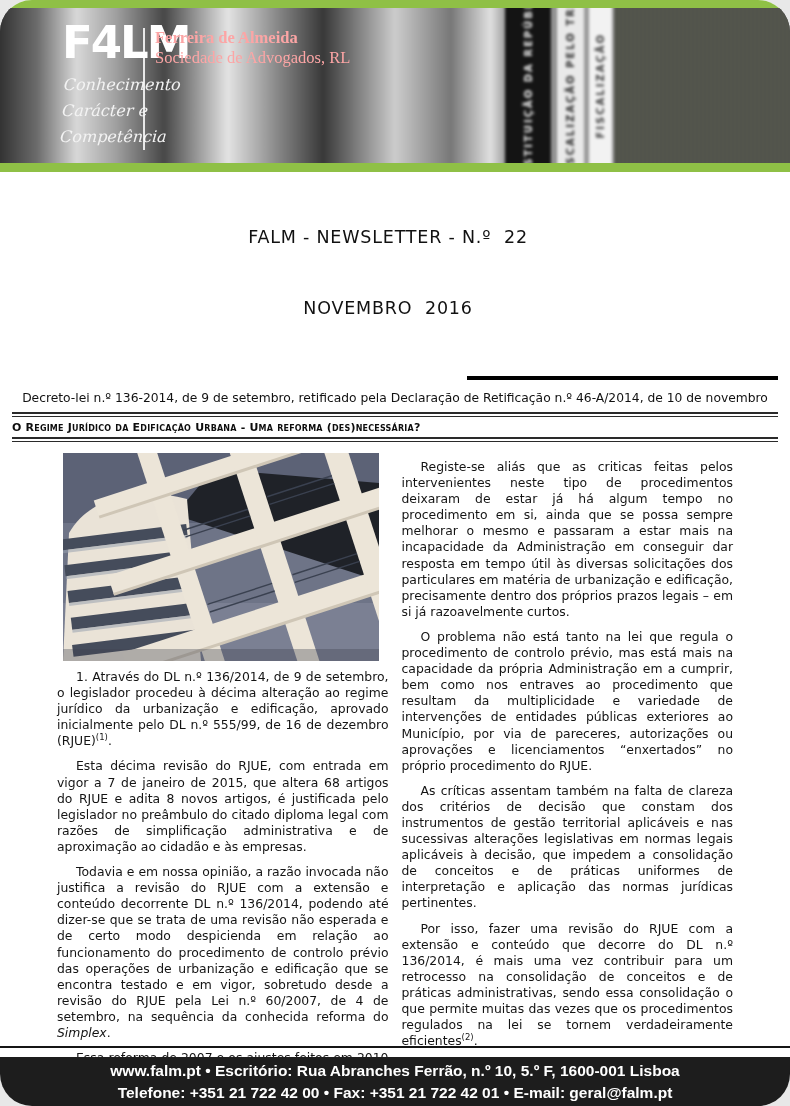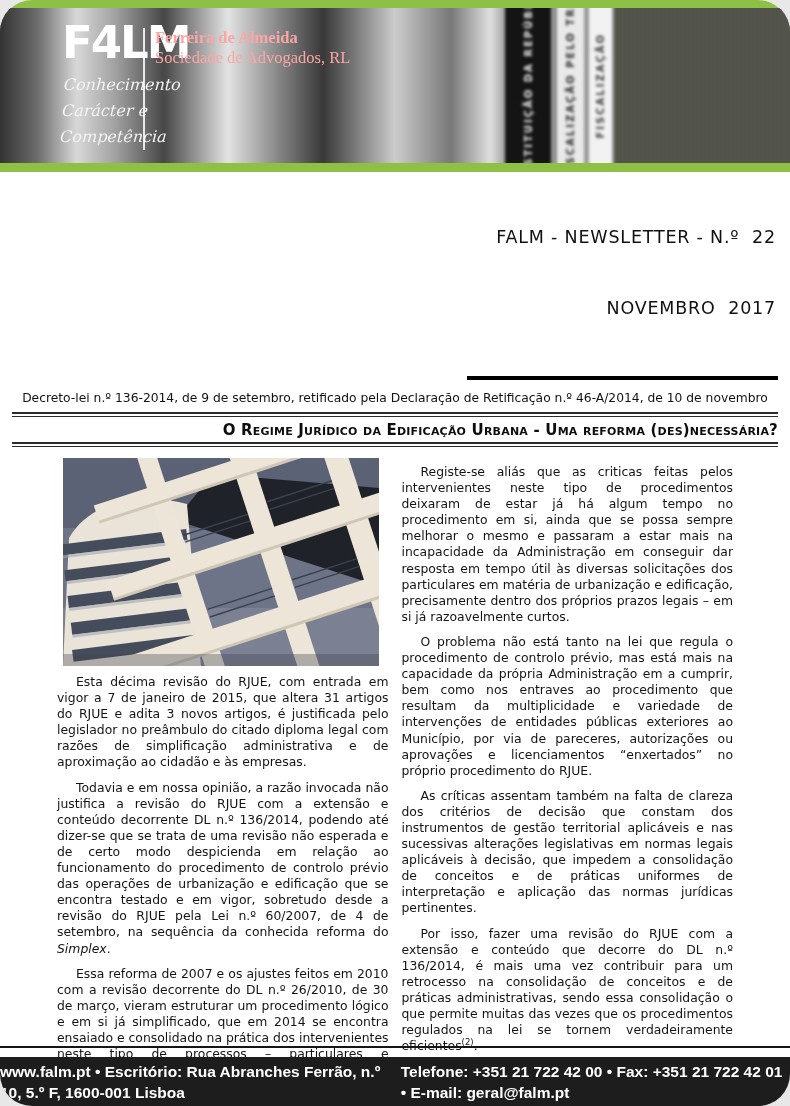"FALM - NEWSLETTER - N.º" .masthead { text-align: right -> center }
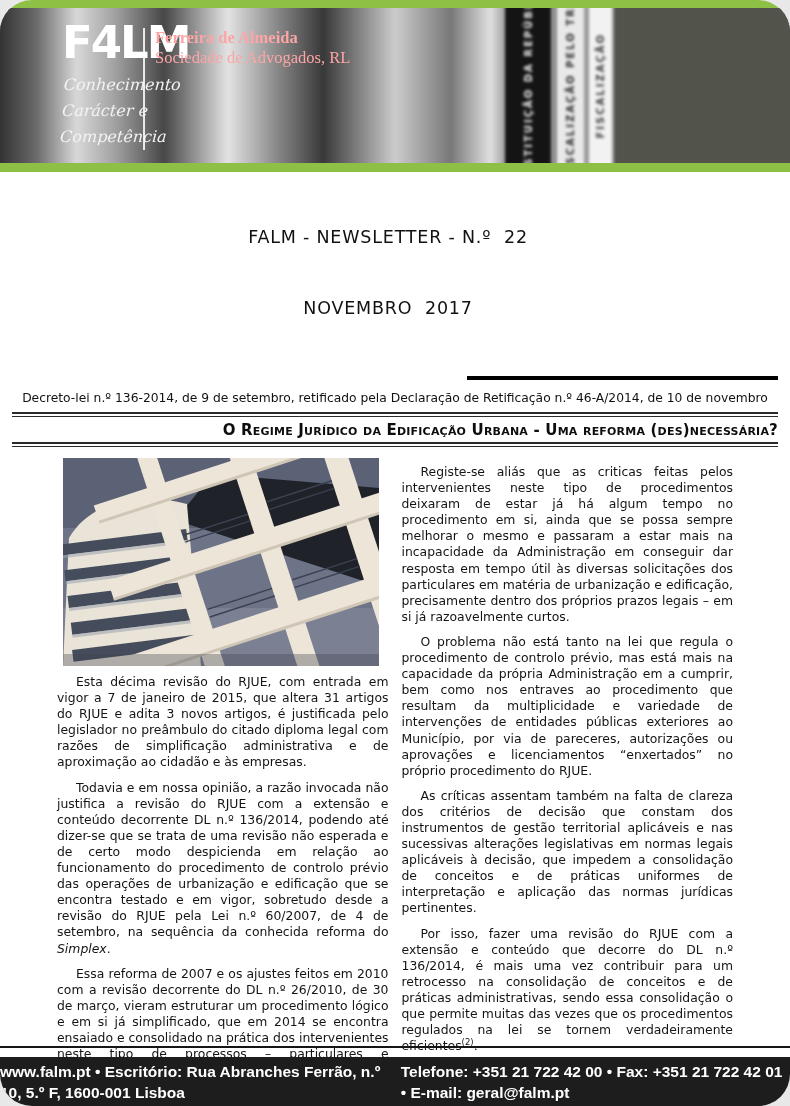"NOVEMBRO 2017" div { text: 2017 -> 2016 }
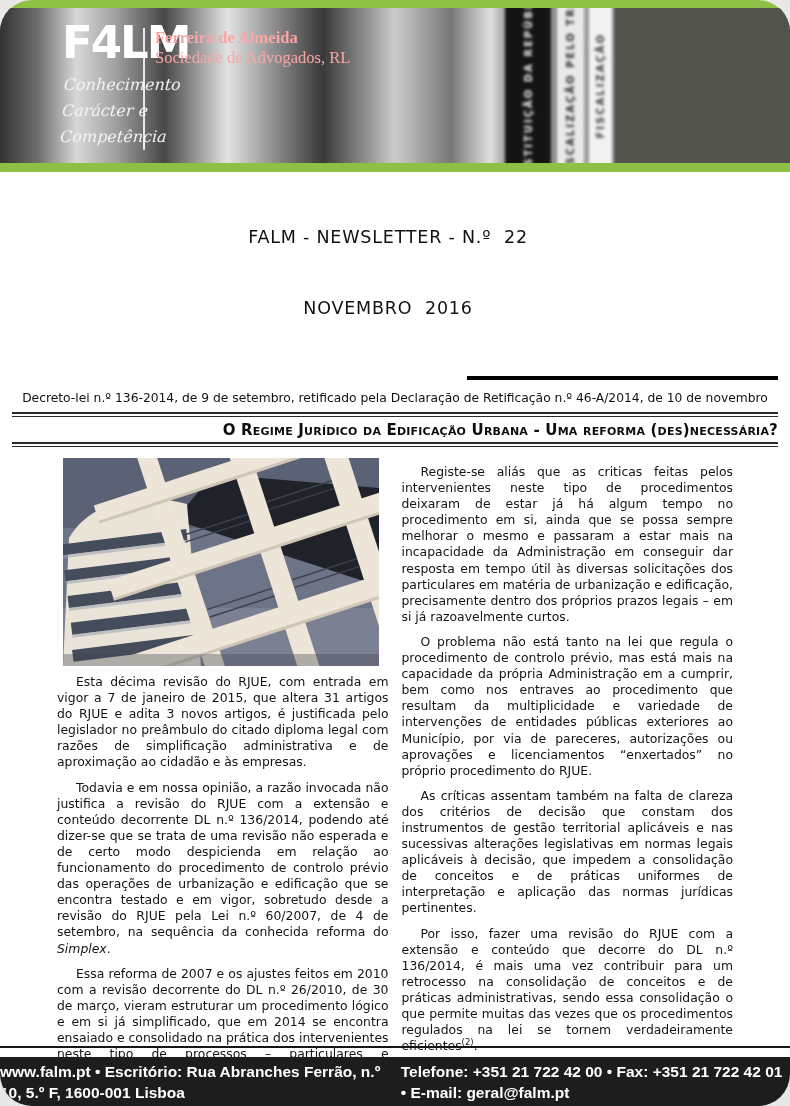"O Regime Jurídico da Edificação" .article-title { font-size: 15px -> 11px; text-align: right -> left }
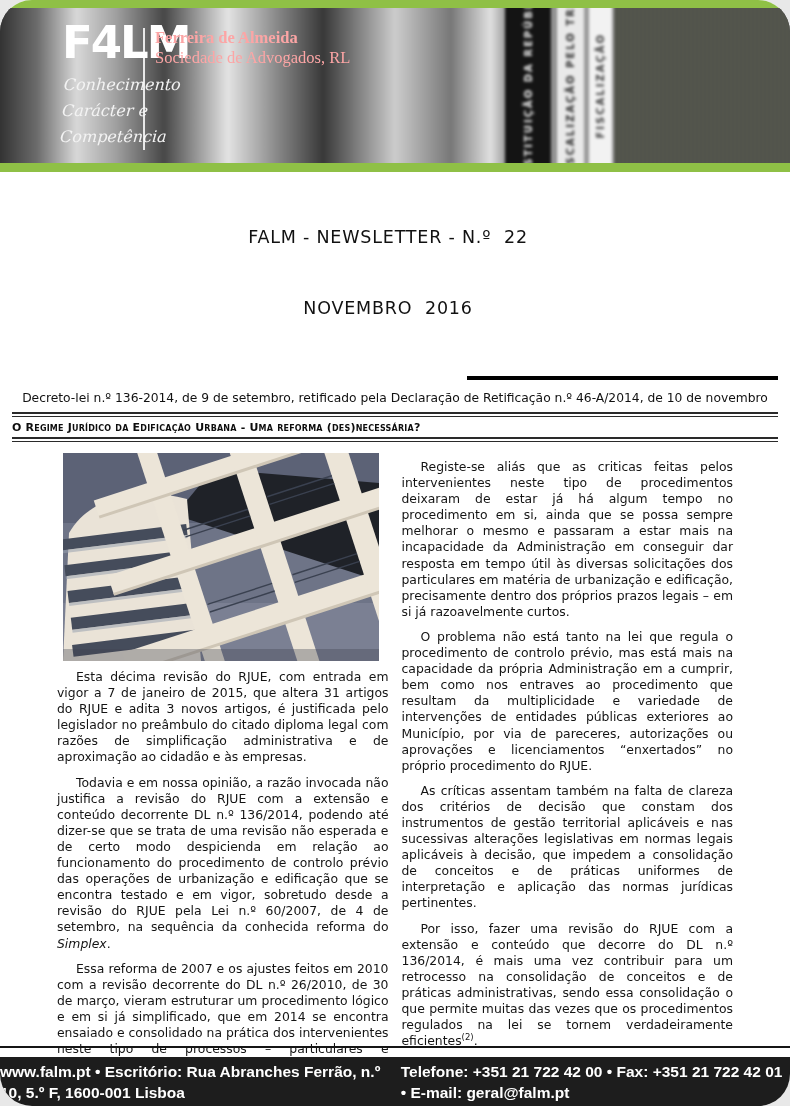"1. Através do DL n.º" p { html: none -> <p><span>1. Através do DL n.º 136/2014, de 9 de setembro, o legislador procedeu à décima alteração ao regime jurídico da urbanização e edificação, aprovado inicialmente pelo DL n.º 555/99, de 16 de dezembro (RJUE)</span><sup>(1)</sup><span>.</span></p> }
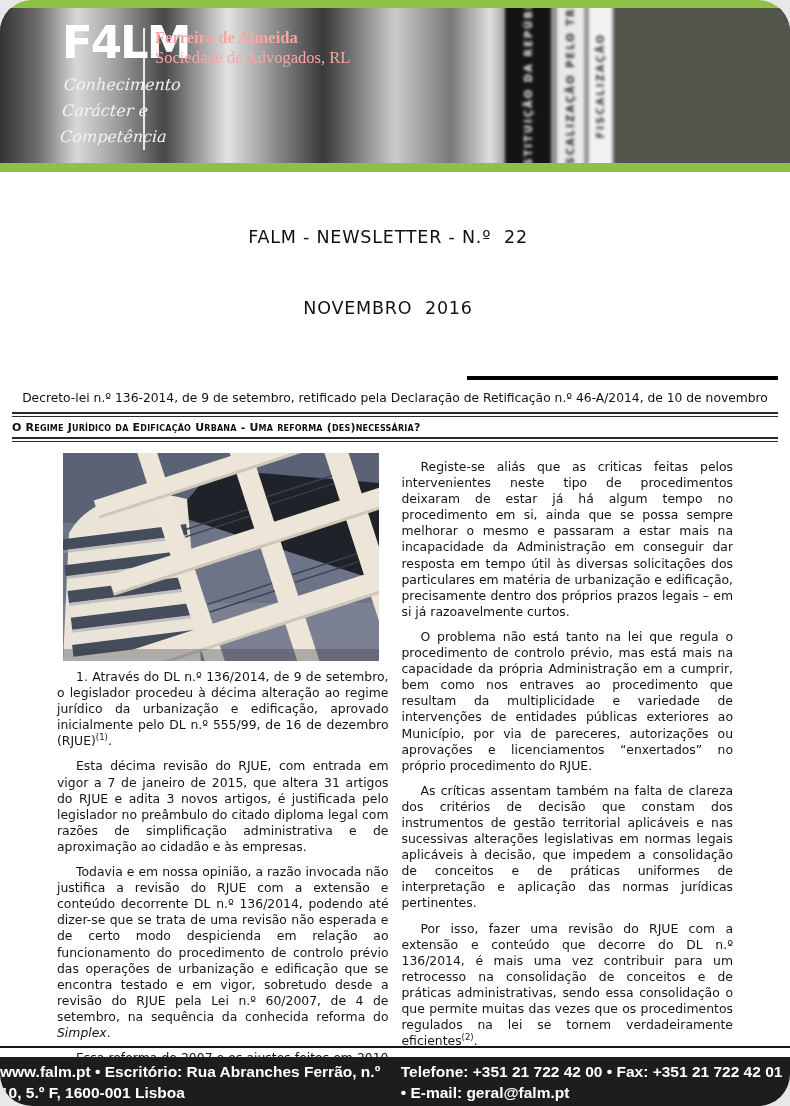"Esta décima revisão do RJUE," p { text: 31 artigos do RJUE e adita 3 -> 68 artigos do RJUE e adita 8 }
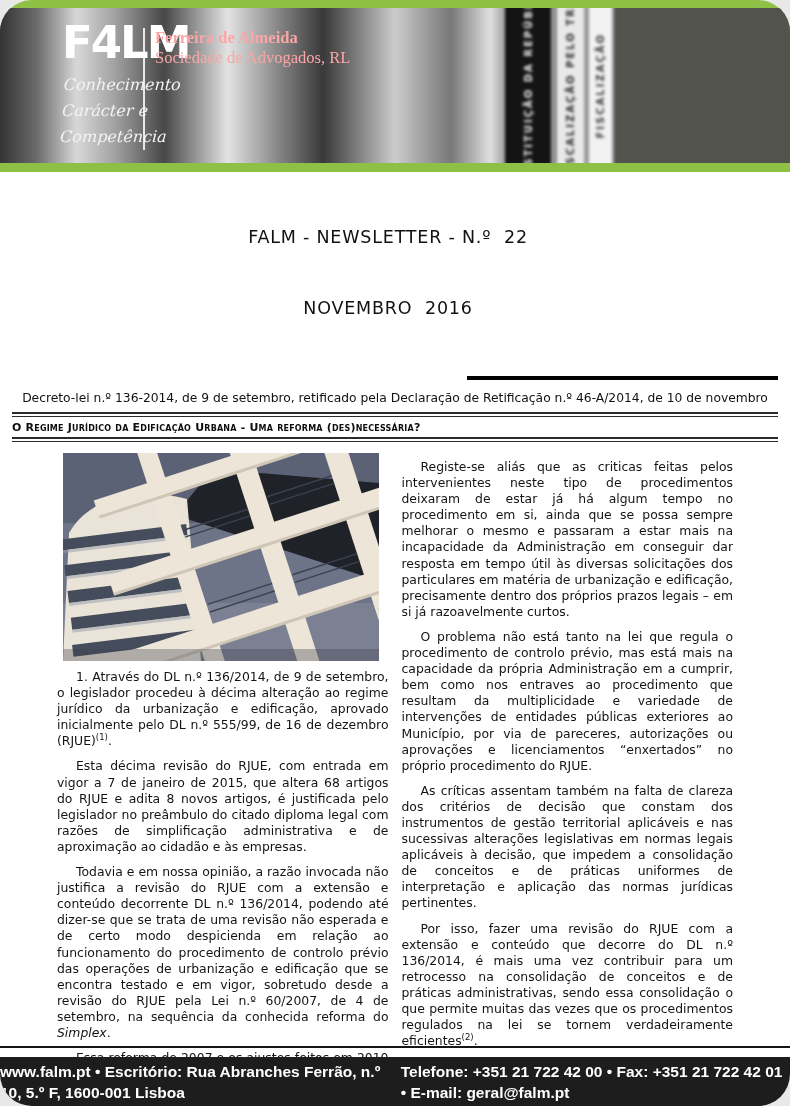"www.falm.pt • Escritório: Rua Abranches" .footer-bar { flex-direction: none -> column }
